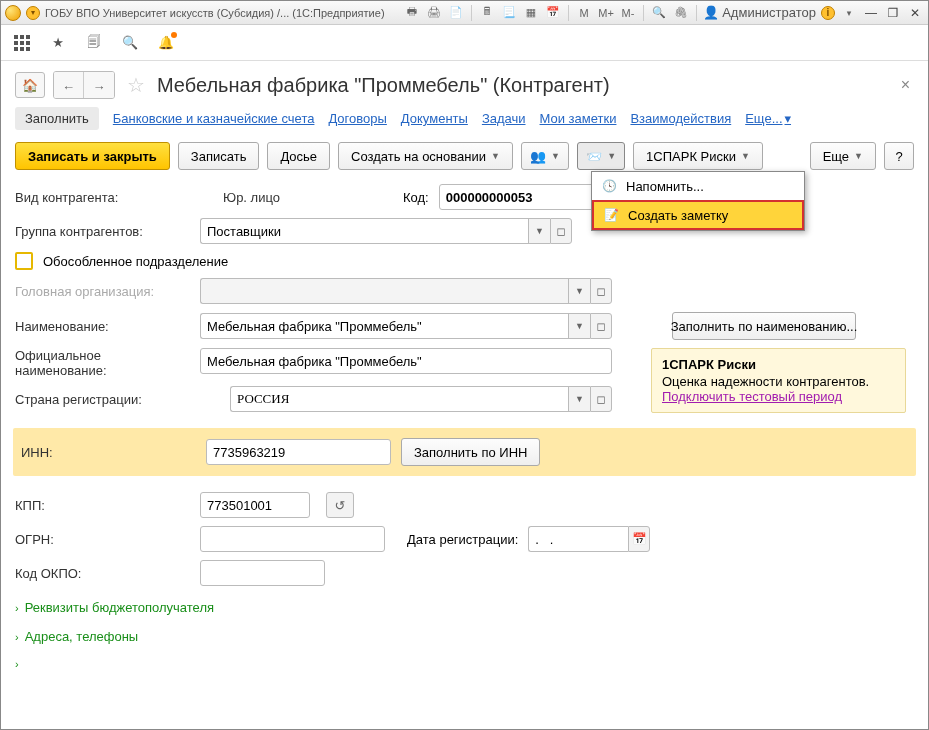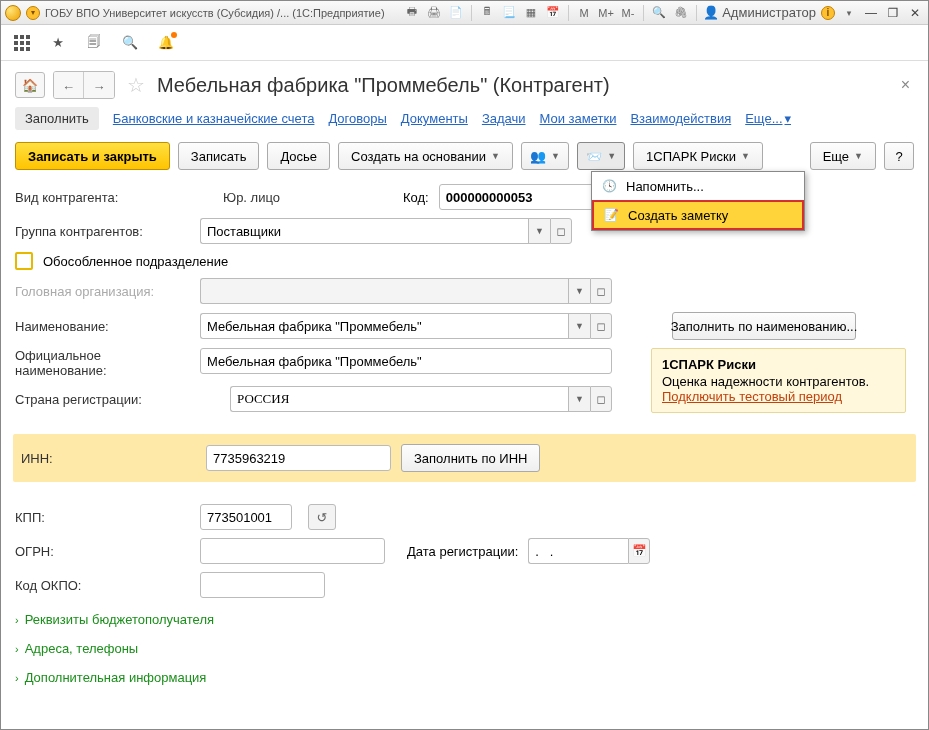"Подключить тестовый период" .side-box a { color: #c2410c -> #a21caf }
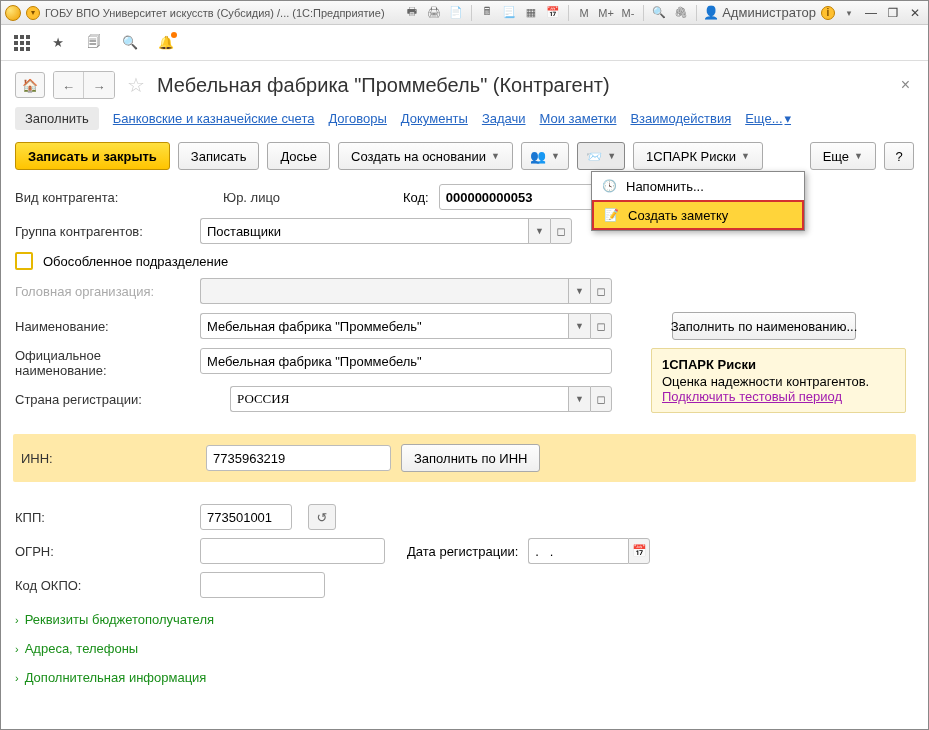"ИНН:" .hl-row { margin: 14px -2px -> 8px -2px }
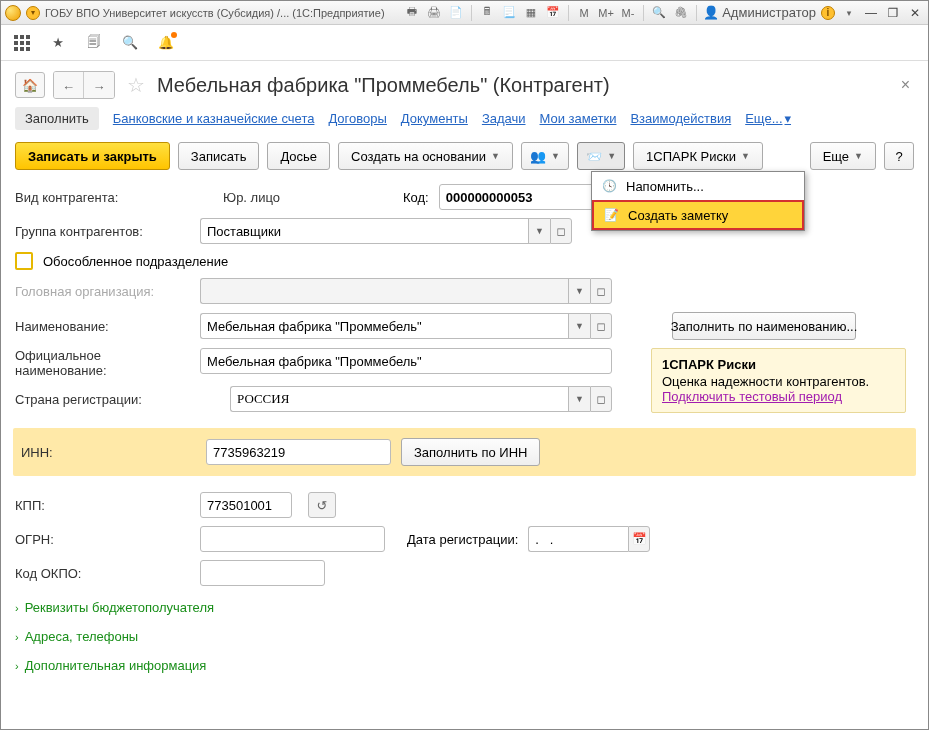"773501001" input.input { width: 92px -> 110px }
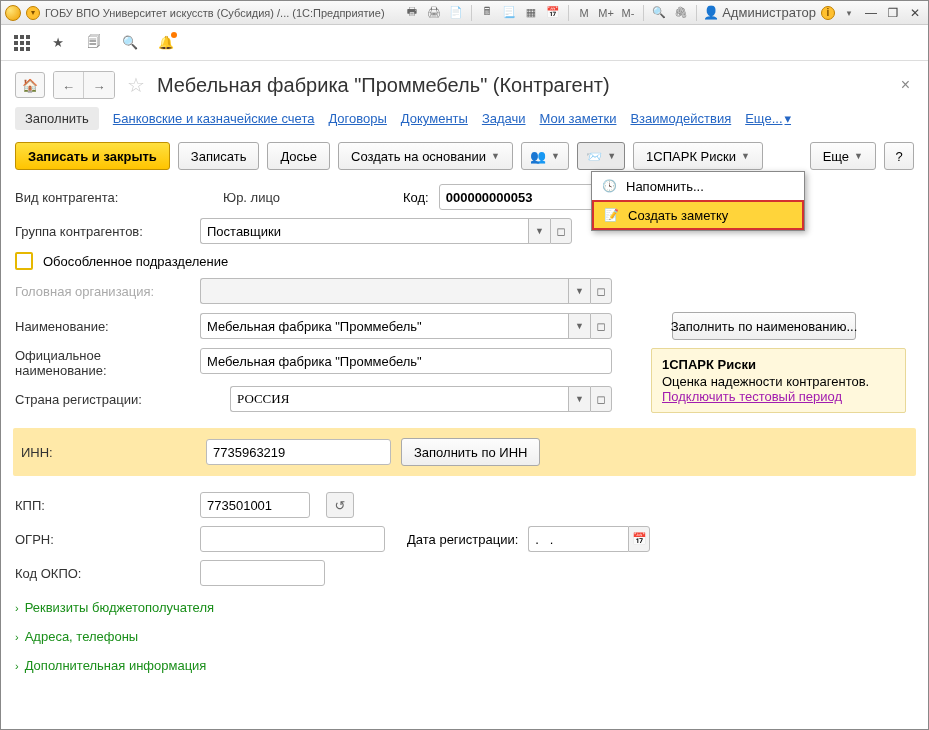"Дополнительная информация" span { html: <span>Дополнительная информация</span> -> none }
